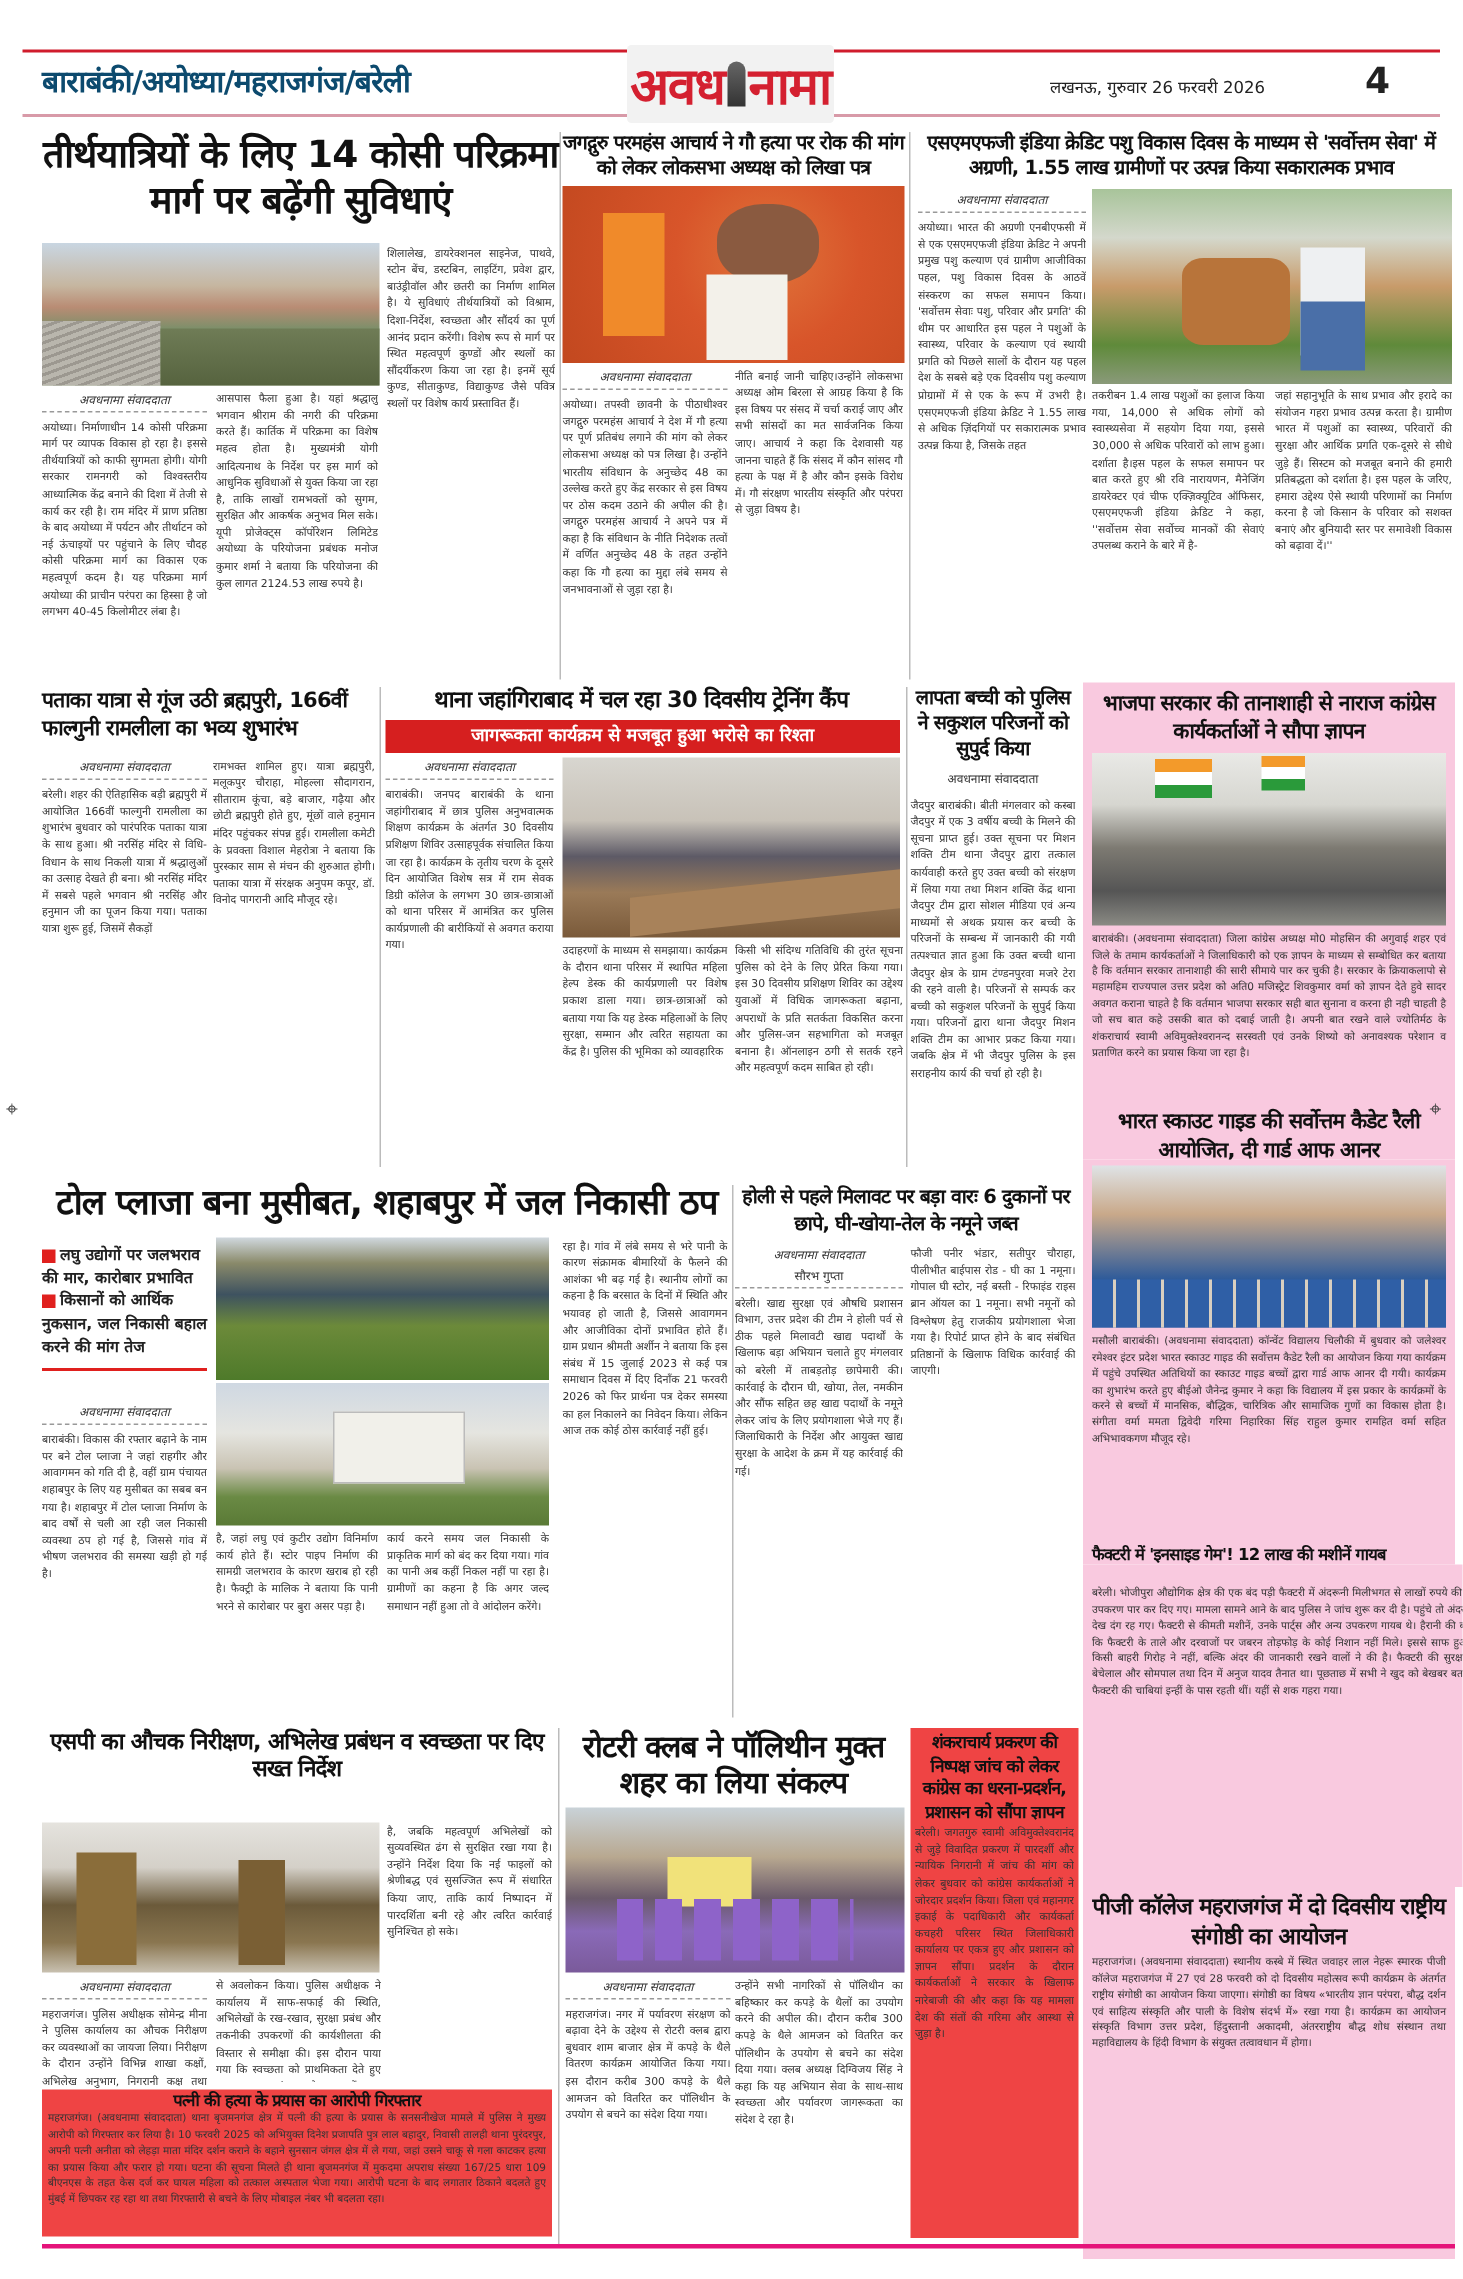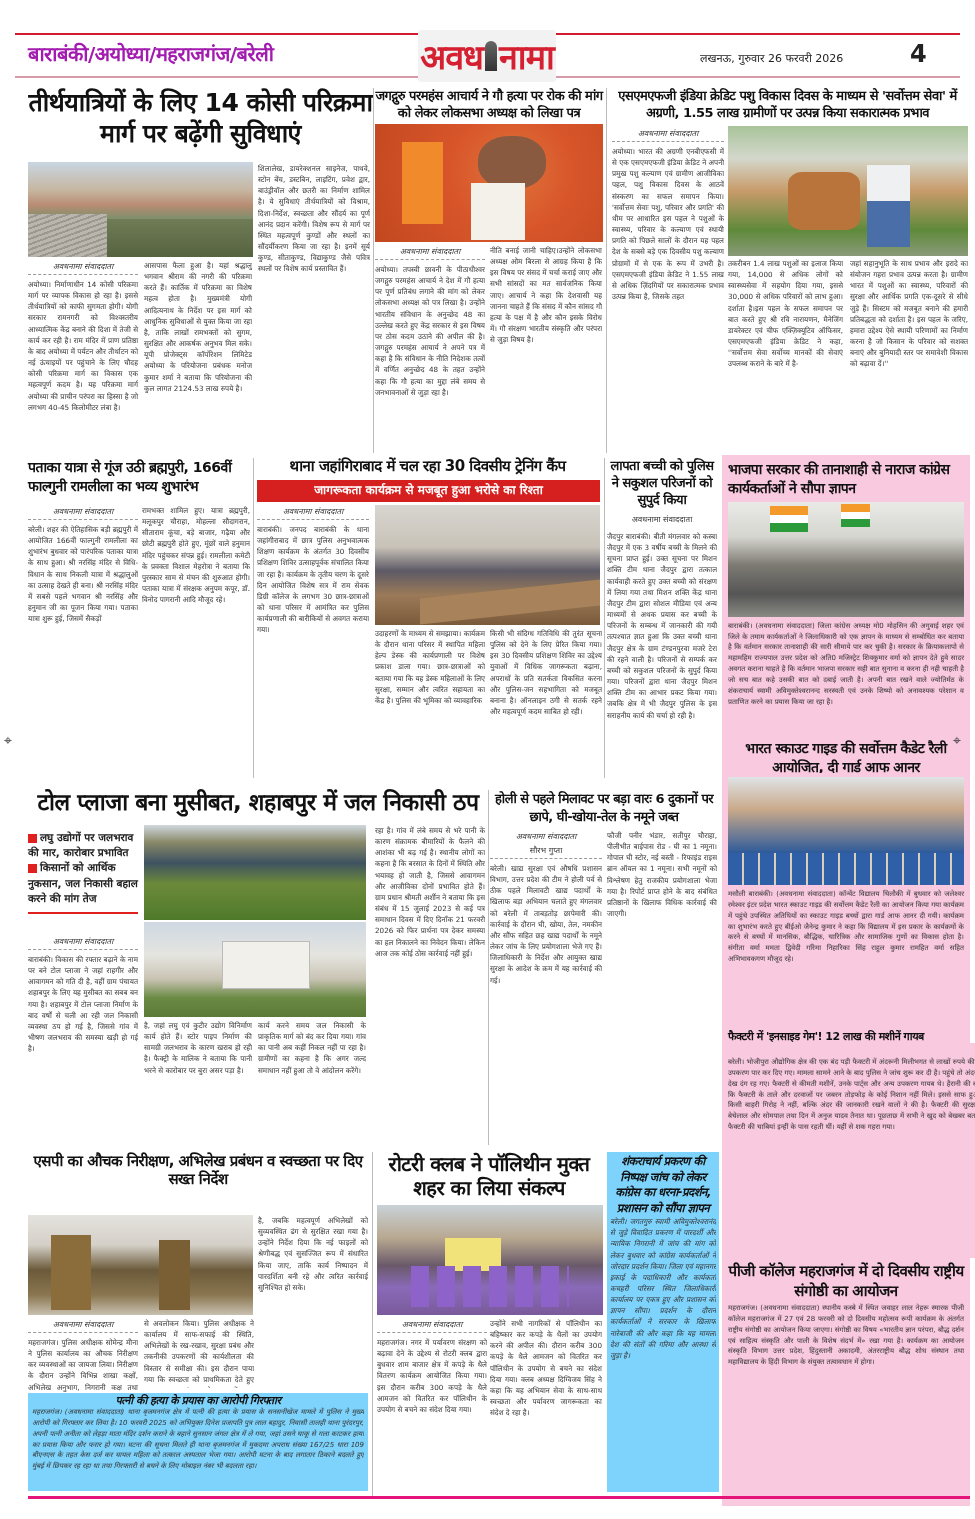"बाराबंकी/अयोध्या/महराजगंज/बरेली" .edition { color: #a21caf -> #0c4a6e }
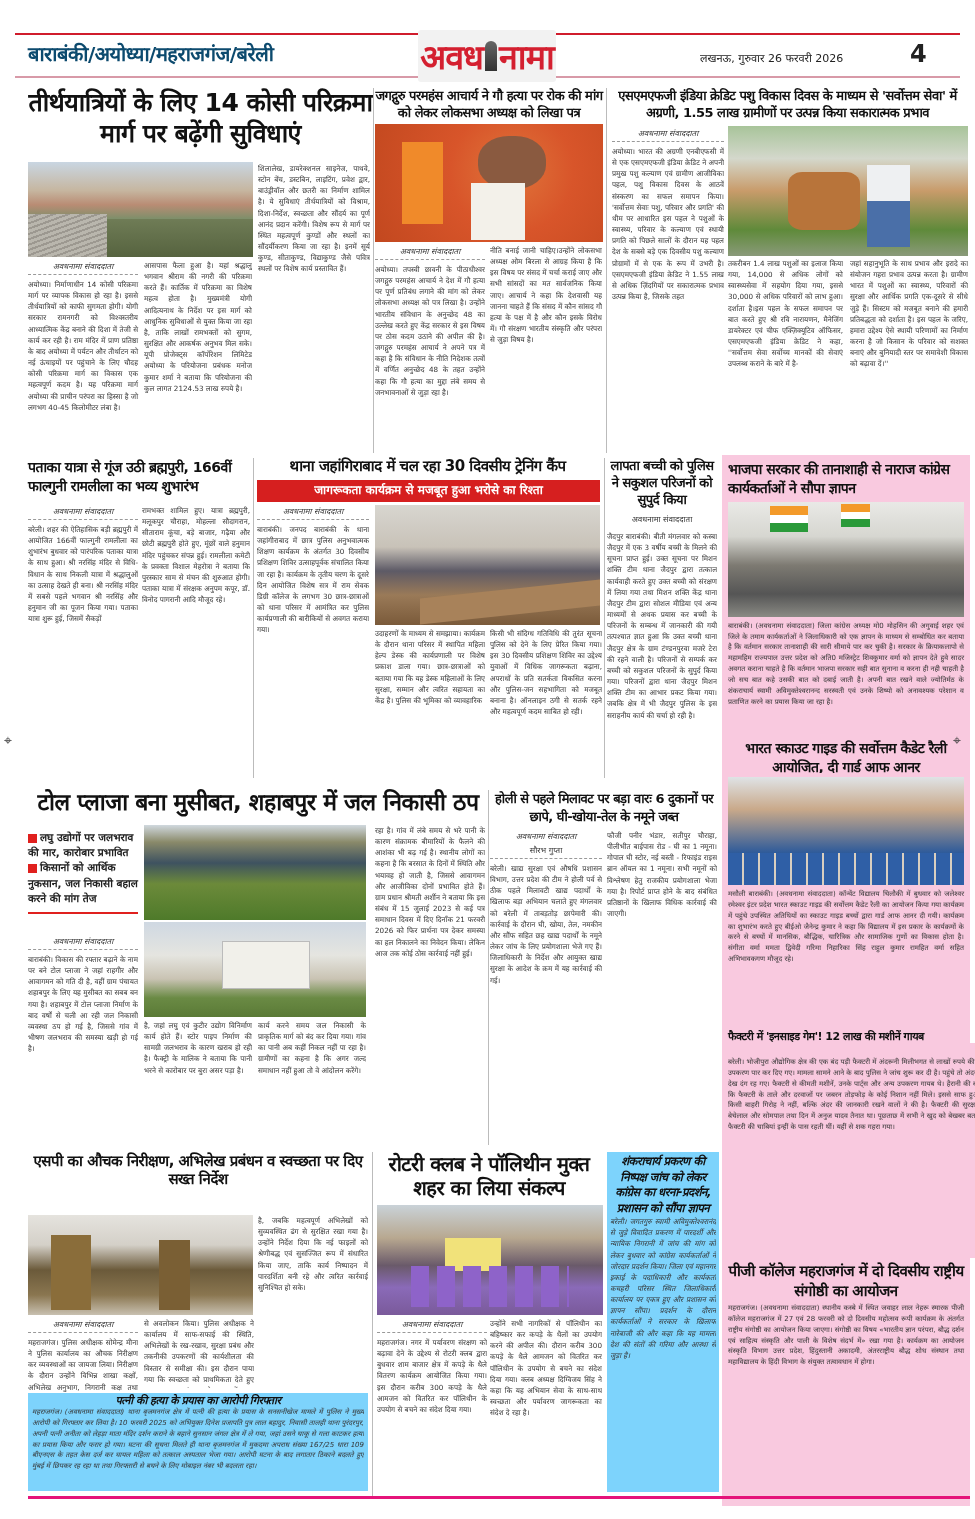"भाजपा सरकार की तानाशाही से" div.headline { text-align: left -> center }
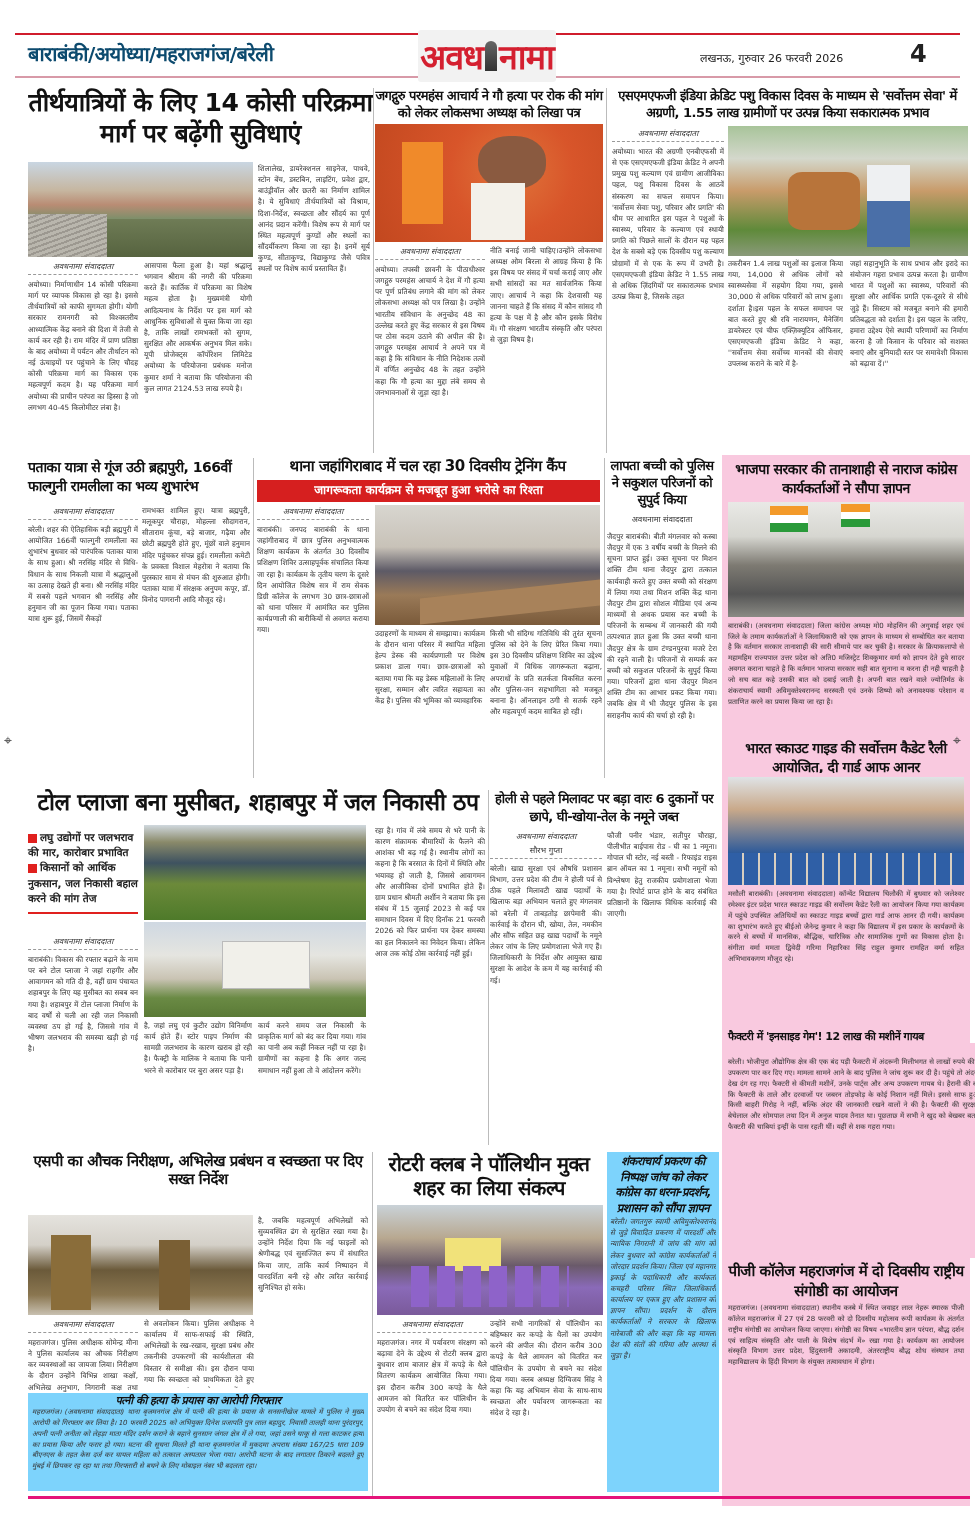"शंकराचार्य प्रकरण की निष्पक्ष जांच" .cream { background: #7dd3fc -> #ef4444; font-style: italic -> none }
